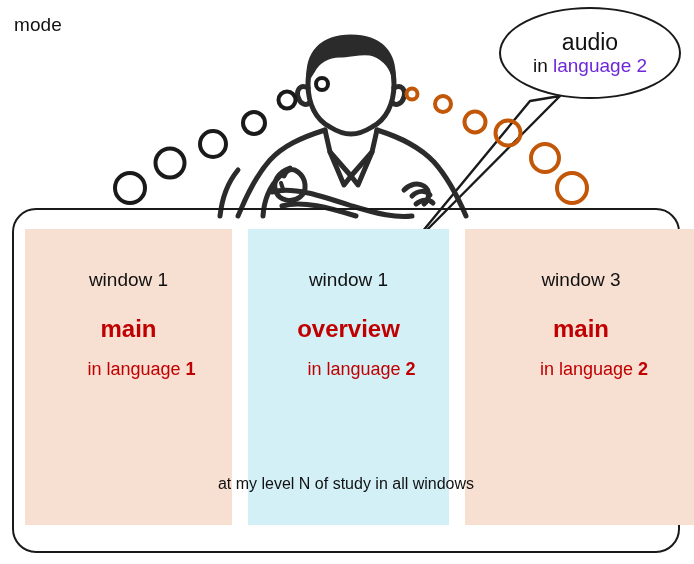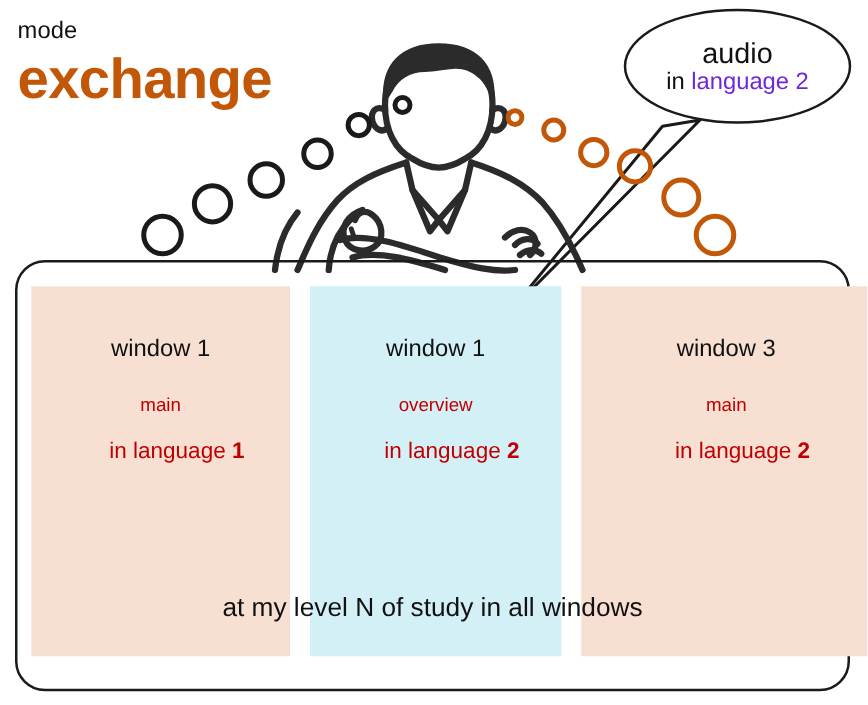"exchange" div { html: <div>exchange</div> -> none }
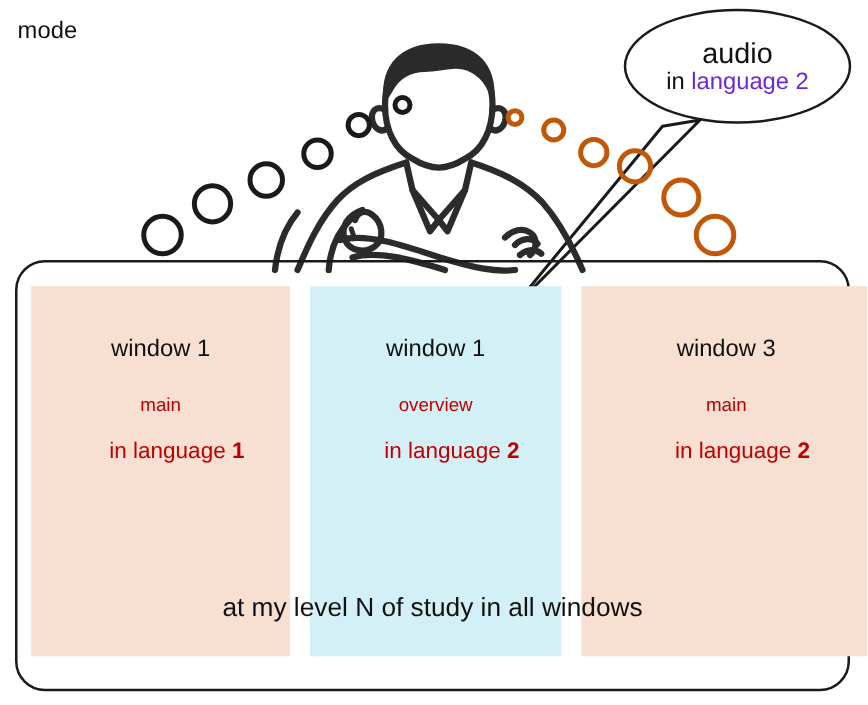"main" .panel-role { font-size: 15px -> 24px; font-weight: normal -> bold }
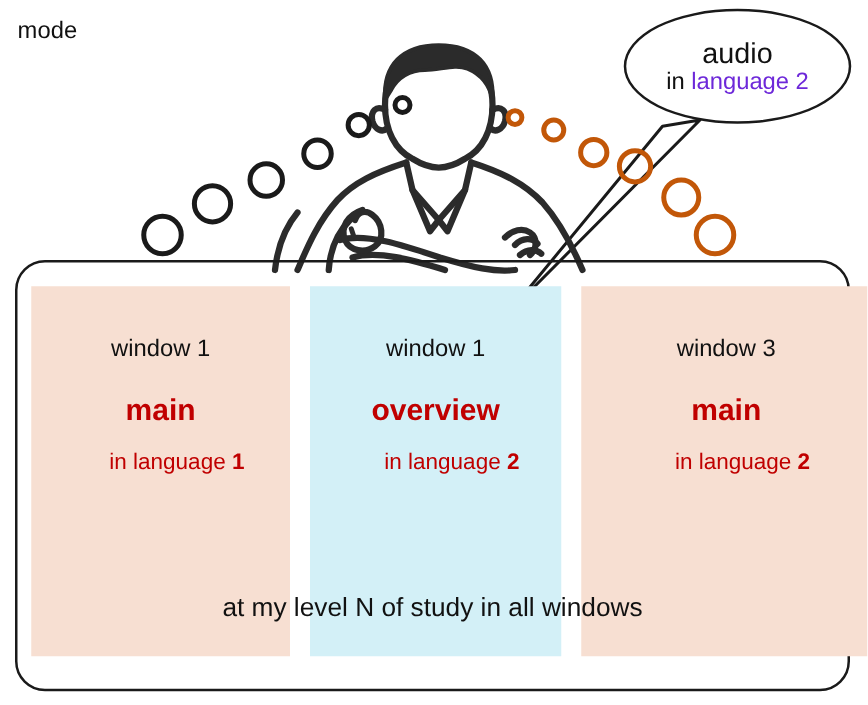"at my level N of" #footer-note { font-size: 21px -> 16px }
